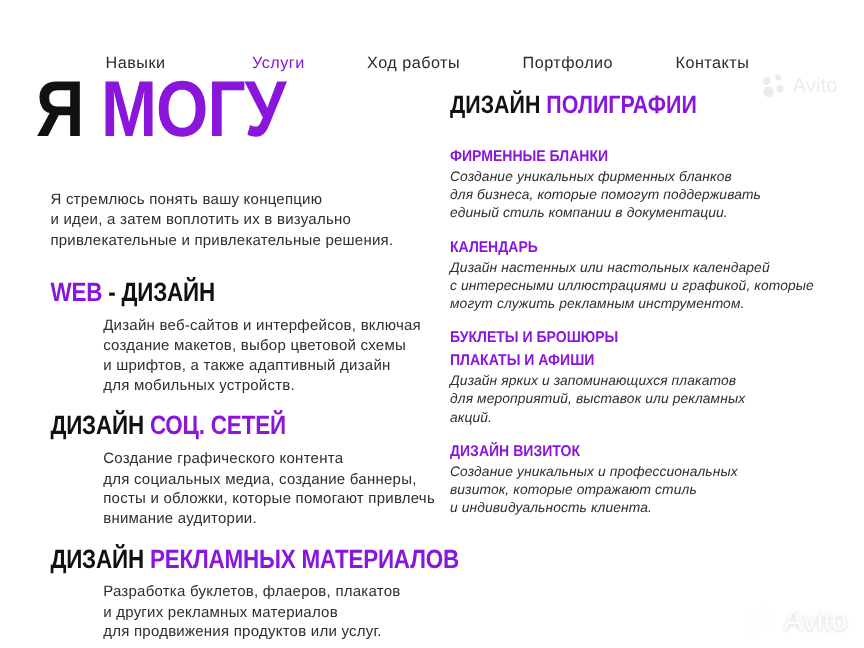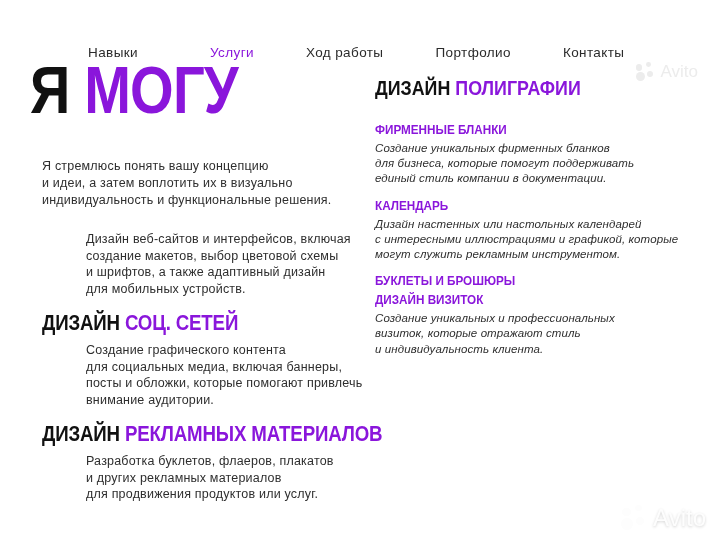"Я стремлюсь понять вашу концепцию" p.intro { text: индивидуальность и функциональные -> привлекательные и привлекательные }
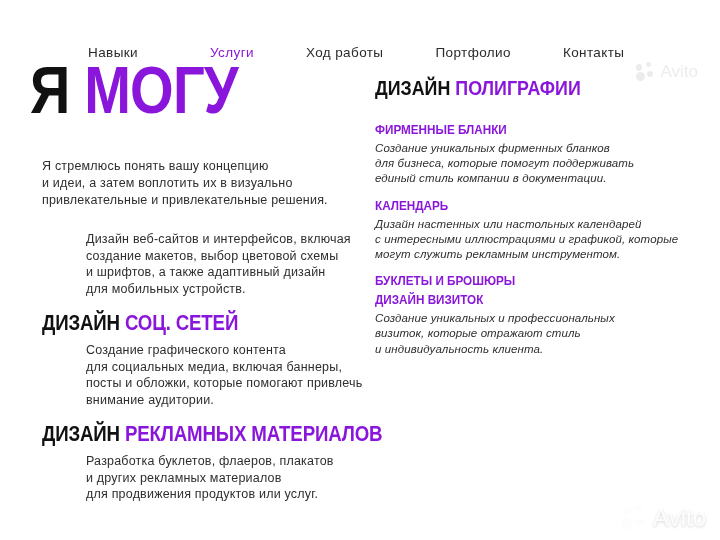"WEB - ДИЗАЙН" h2 { html: none -> <h2><span><span>WEB</span> <span>- ДИЗАЙН</span></span></h2> }
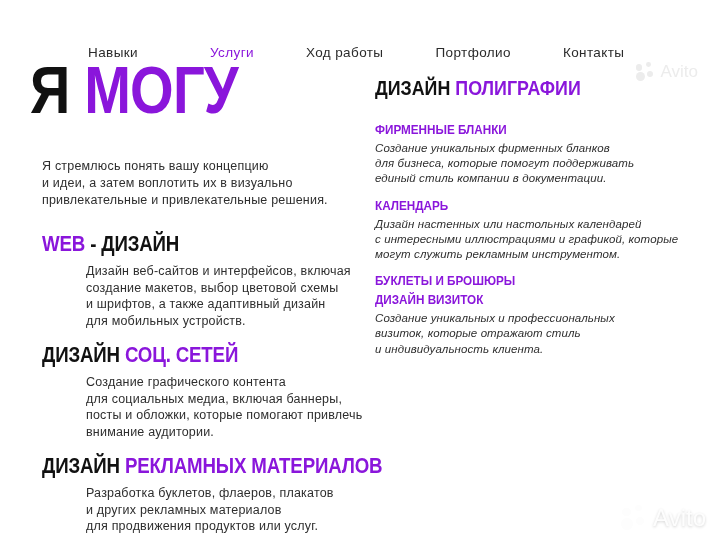"ПЛАКАТЫ И АФИШИ" section.right-section { html: none -> <section> <h3><span>ПЛАКАТЫ И АФИШИ</span></h3> <p>Дизайн ярких и запоминающихся плакатов для мероприятий, выставок или рекламных акций.</p> </section> }
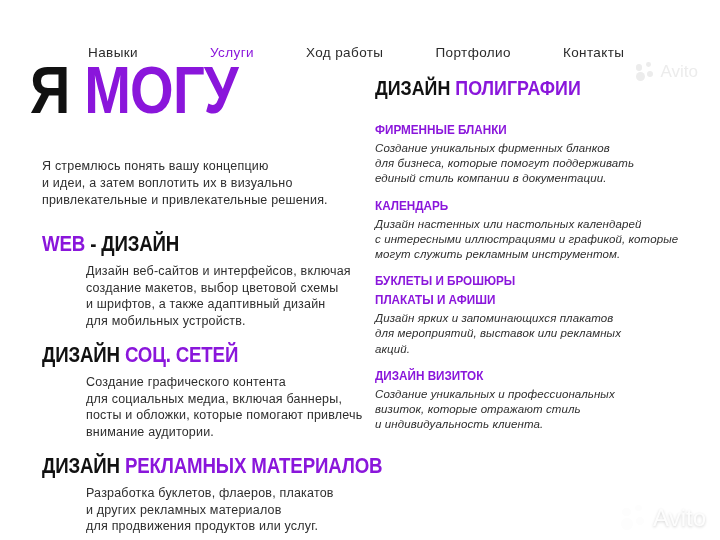"Создание графического контента" p.body { text: включая -> создание }
